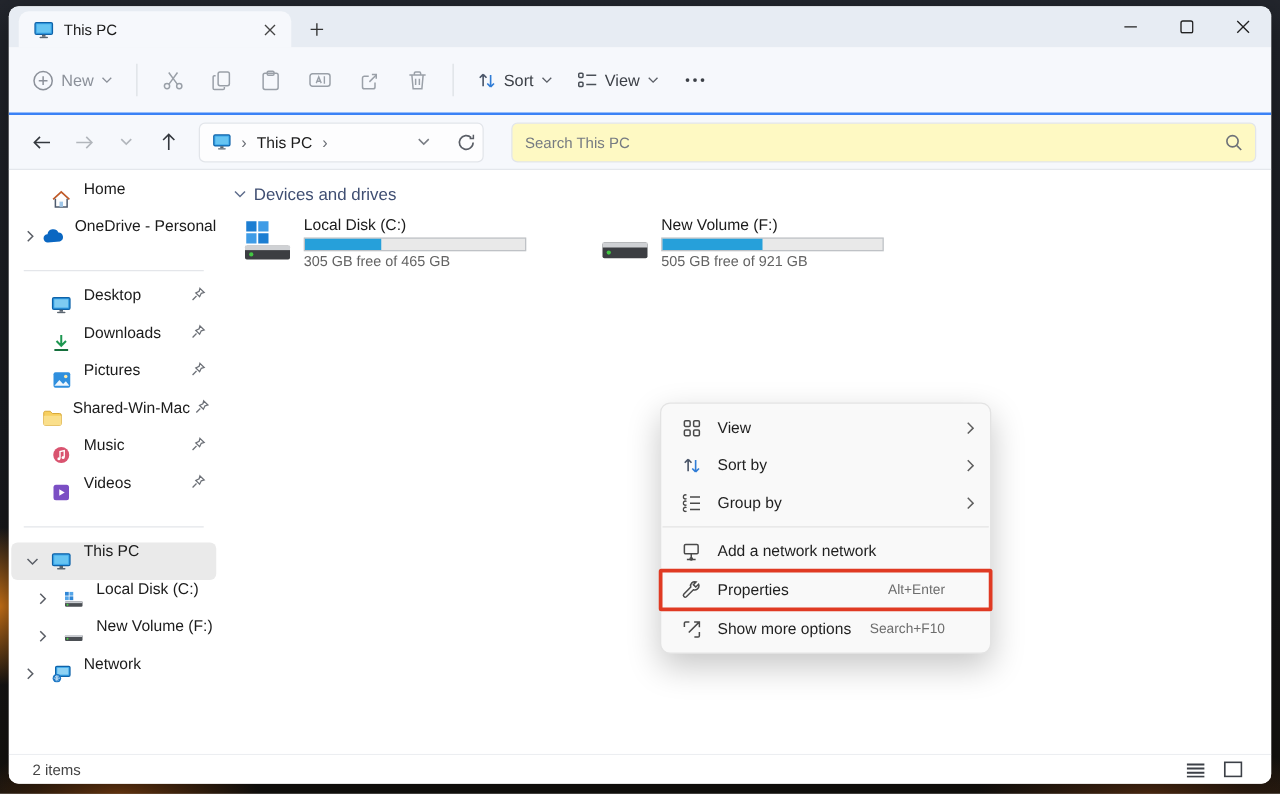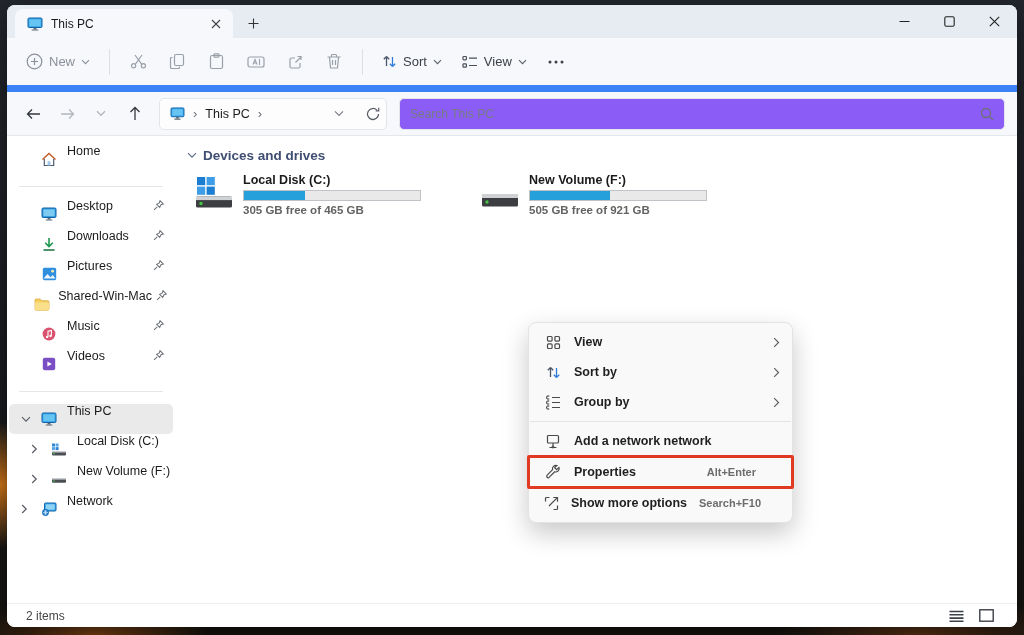"New" .commandbar { border-bottom: 7px solid #3b82f6 -> 2px solid #3b82f6 }
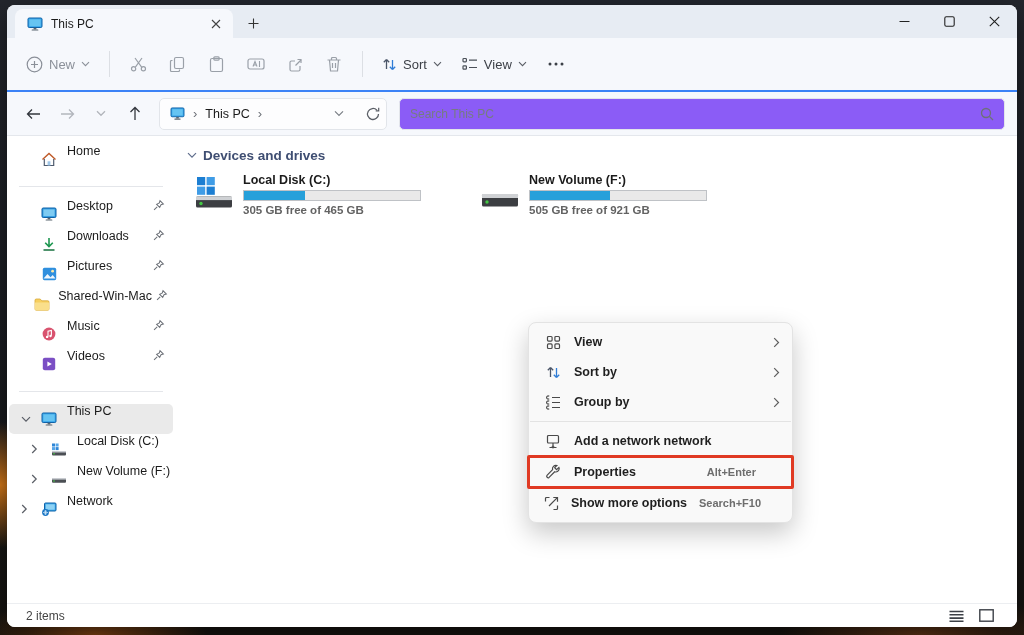"Search This PC" .searchbox { background: #8b5cf6 -> #fef9c3; margin-left: 6px -> 16px }
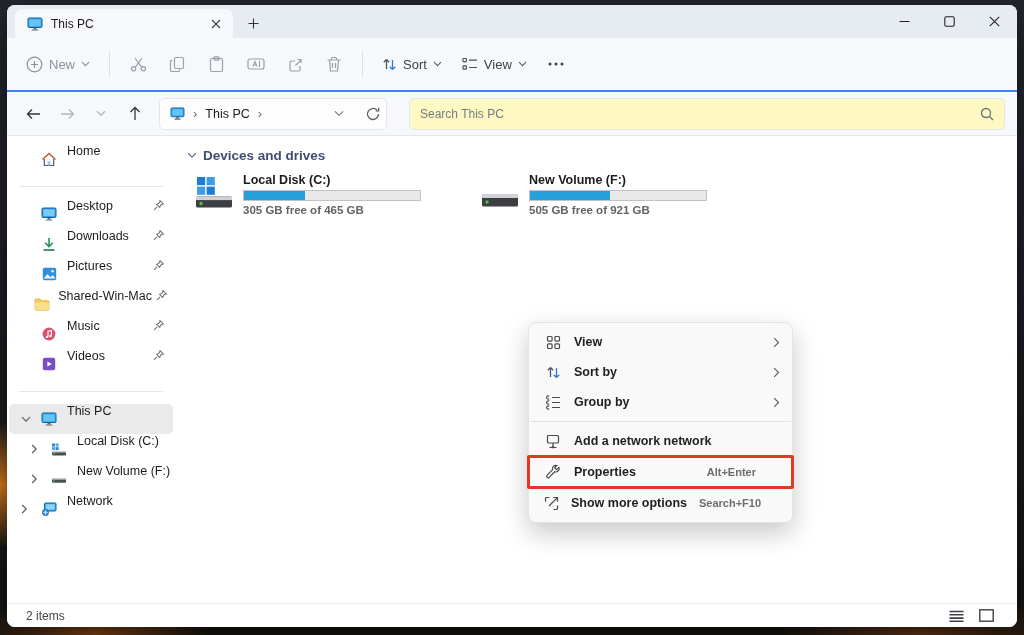"Devices and drives" .main { font-weight: bold -> none }
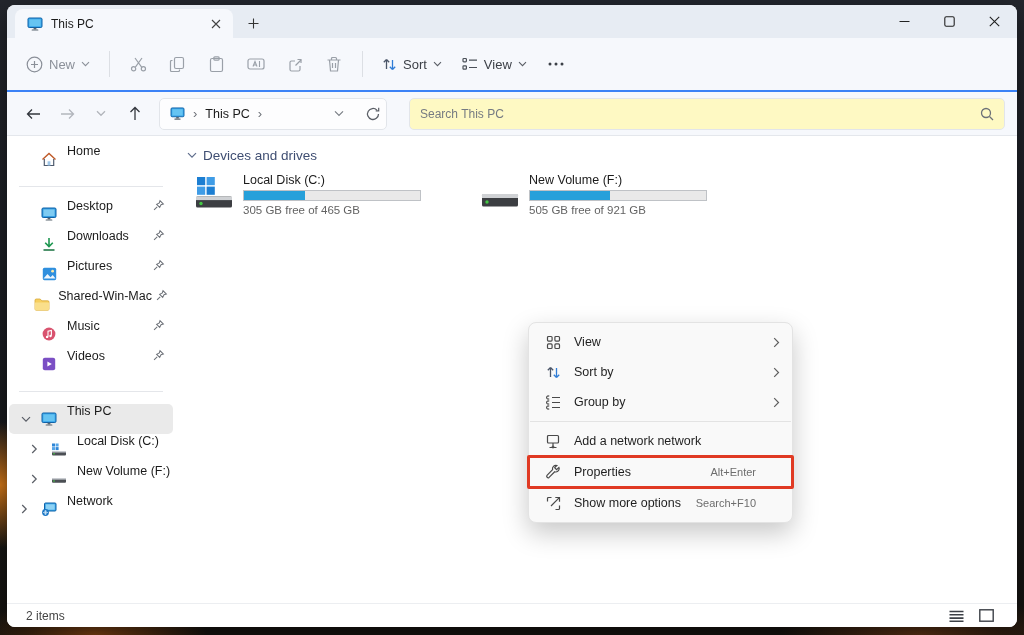"OneDrive - Personal" div.srow { html: none -> <div> <span> <svg> <path></path> </svg> </span> <span> <svg> <path></path> </svg> </span> <span>OneDrive - Personal</span> </div> }
